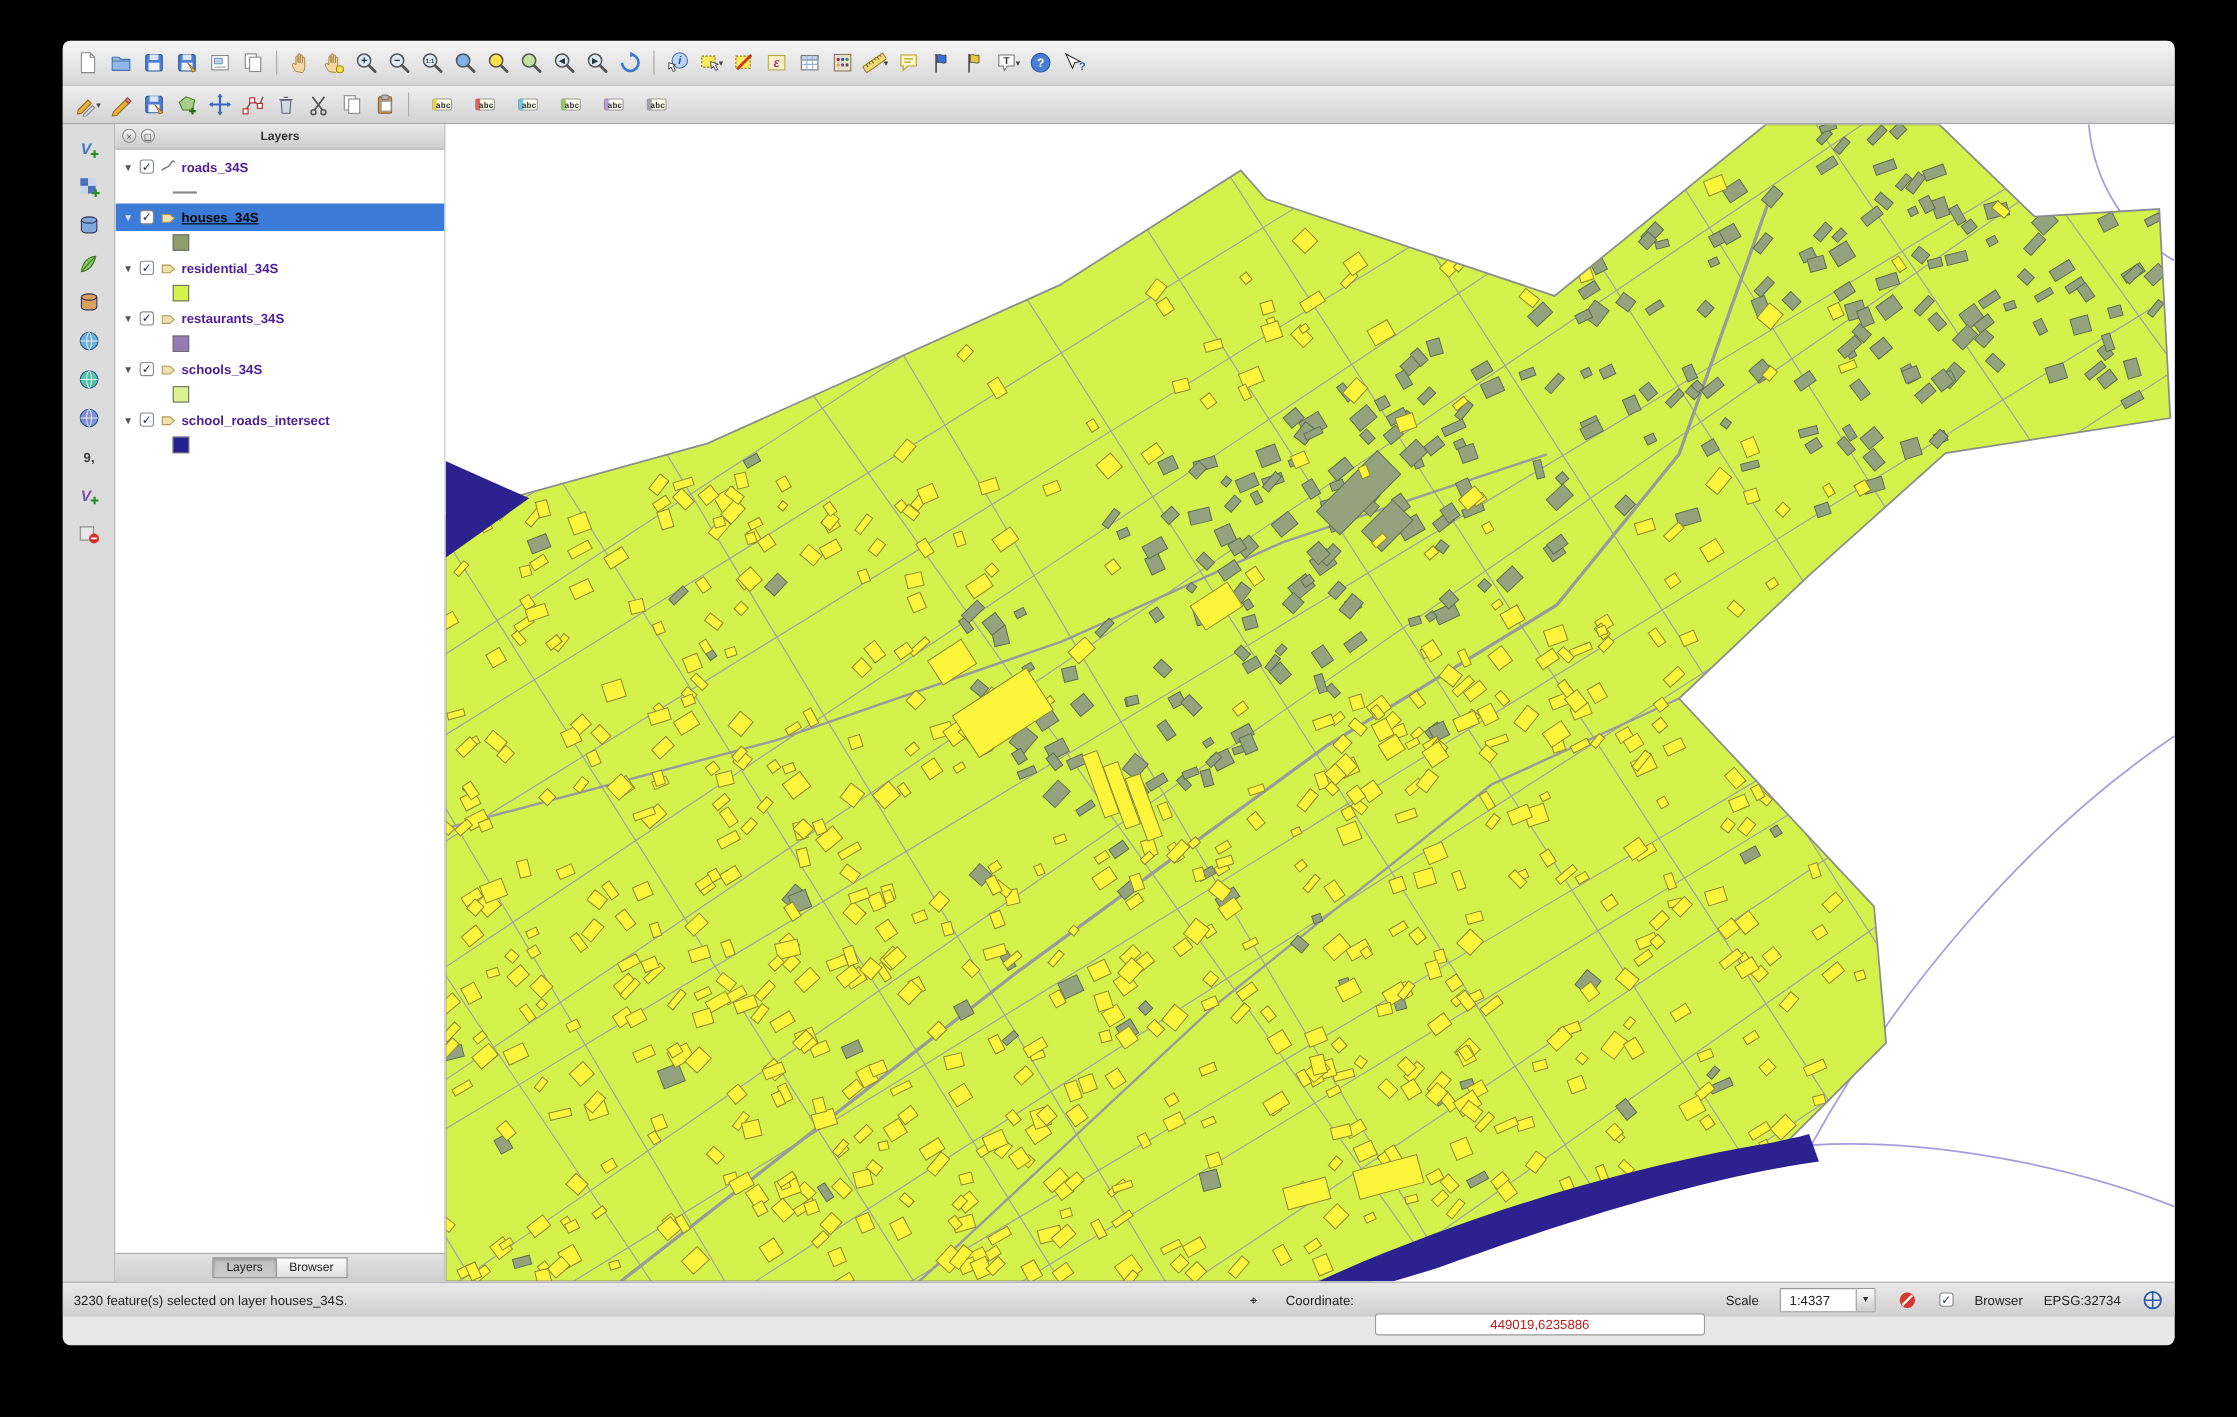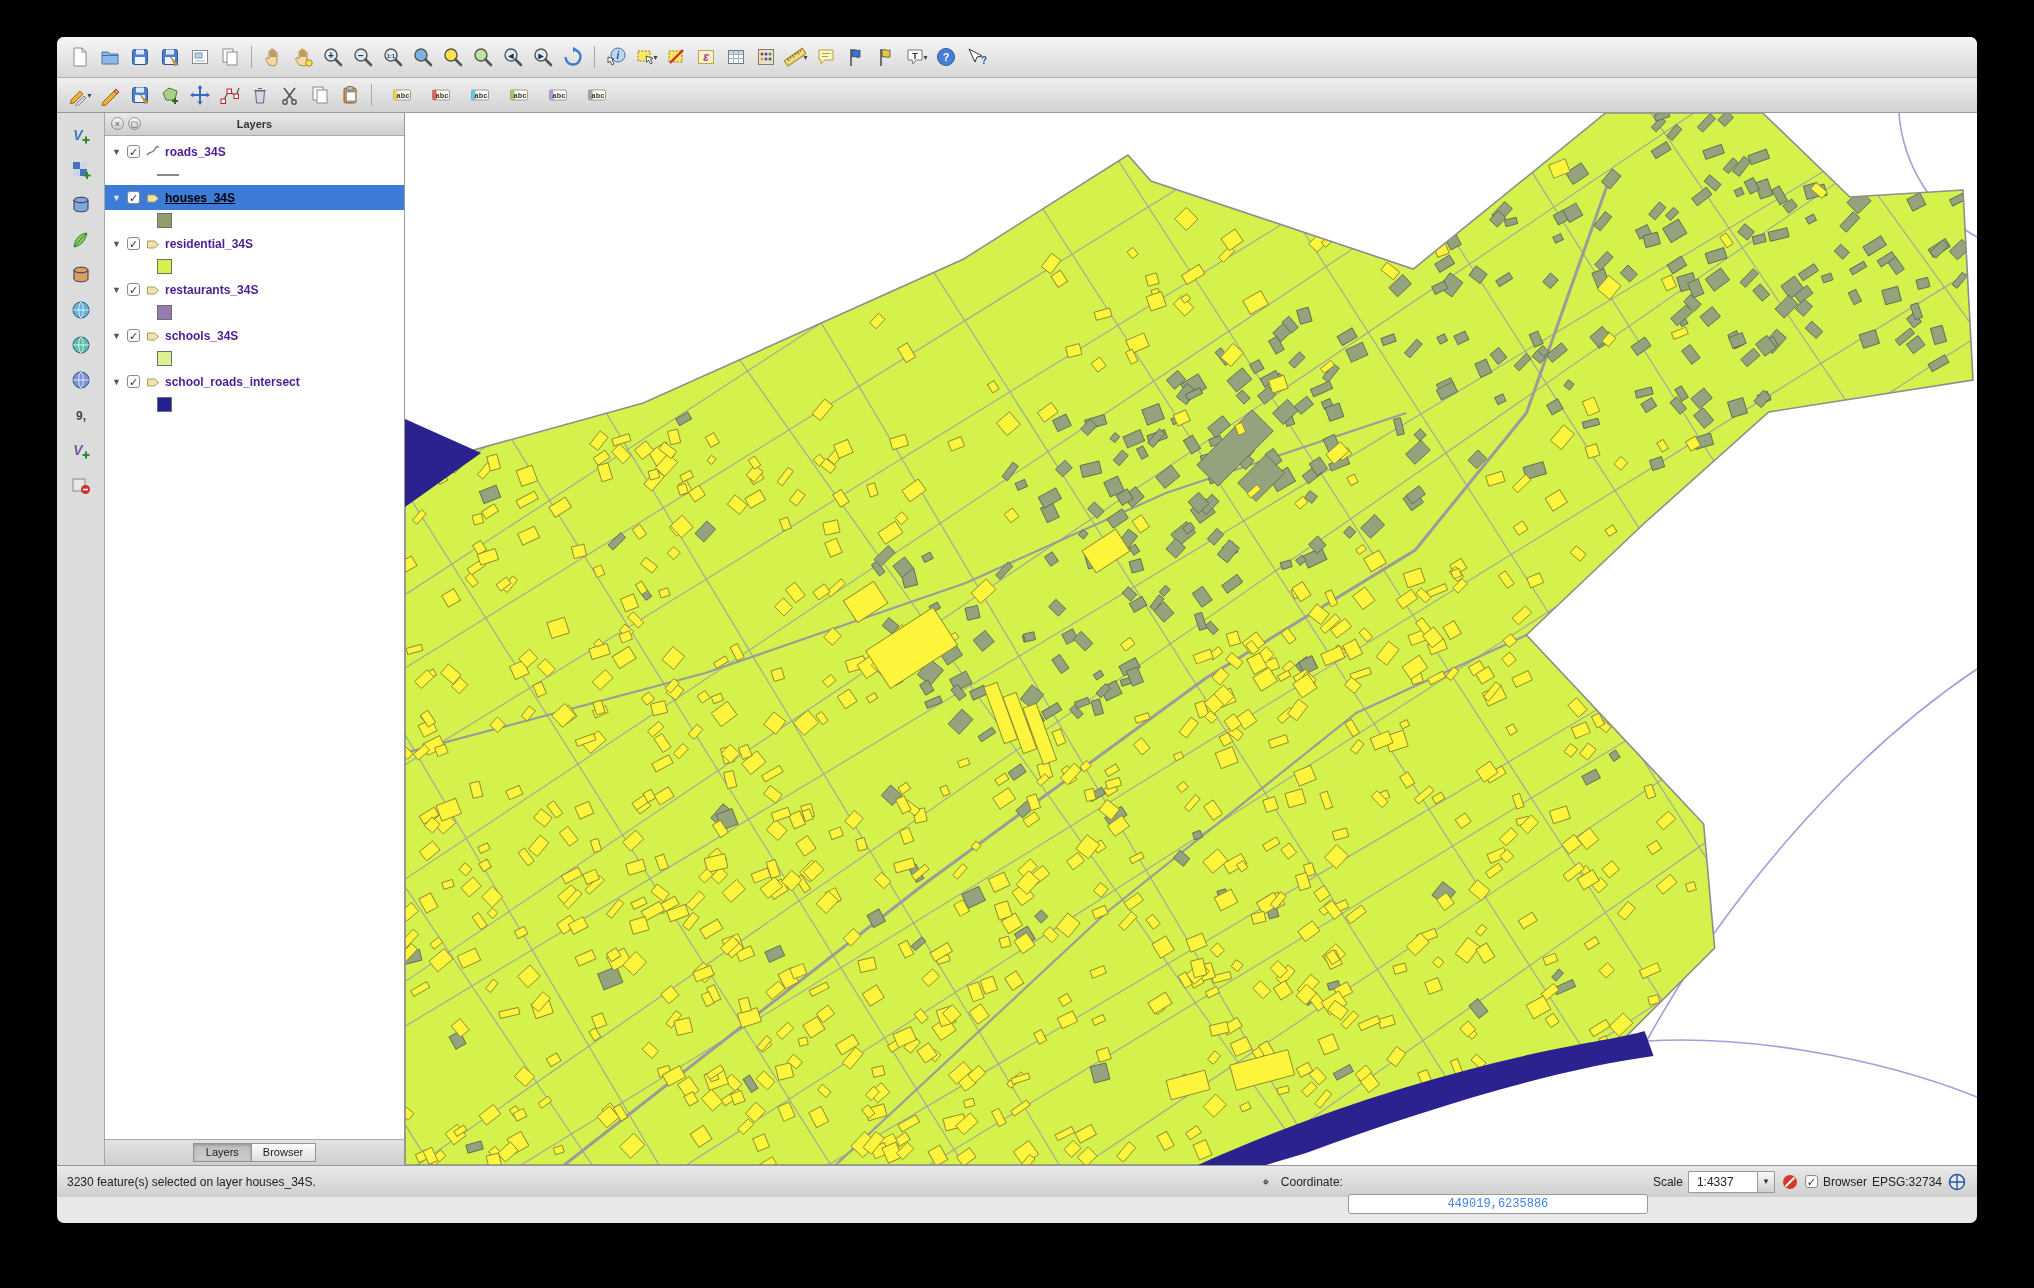"3230 feature(s) selected on layer" .statusbar { gap: 5px -> 19px }
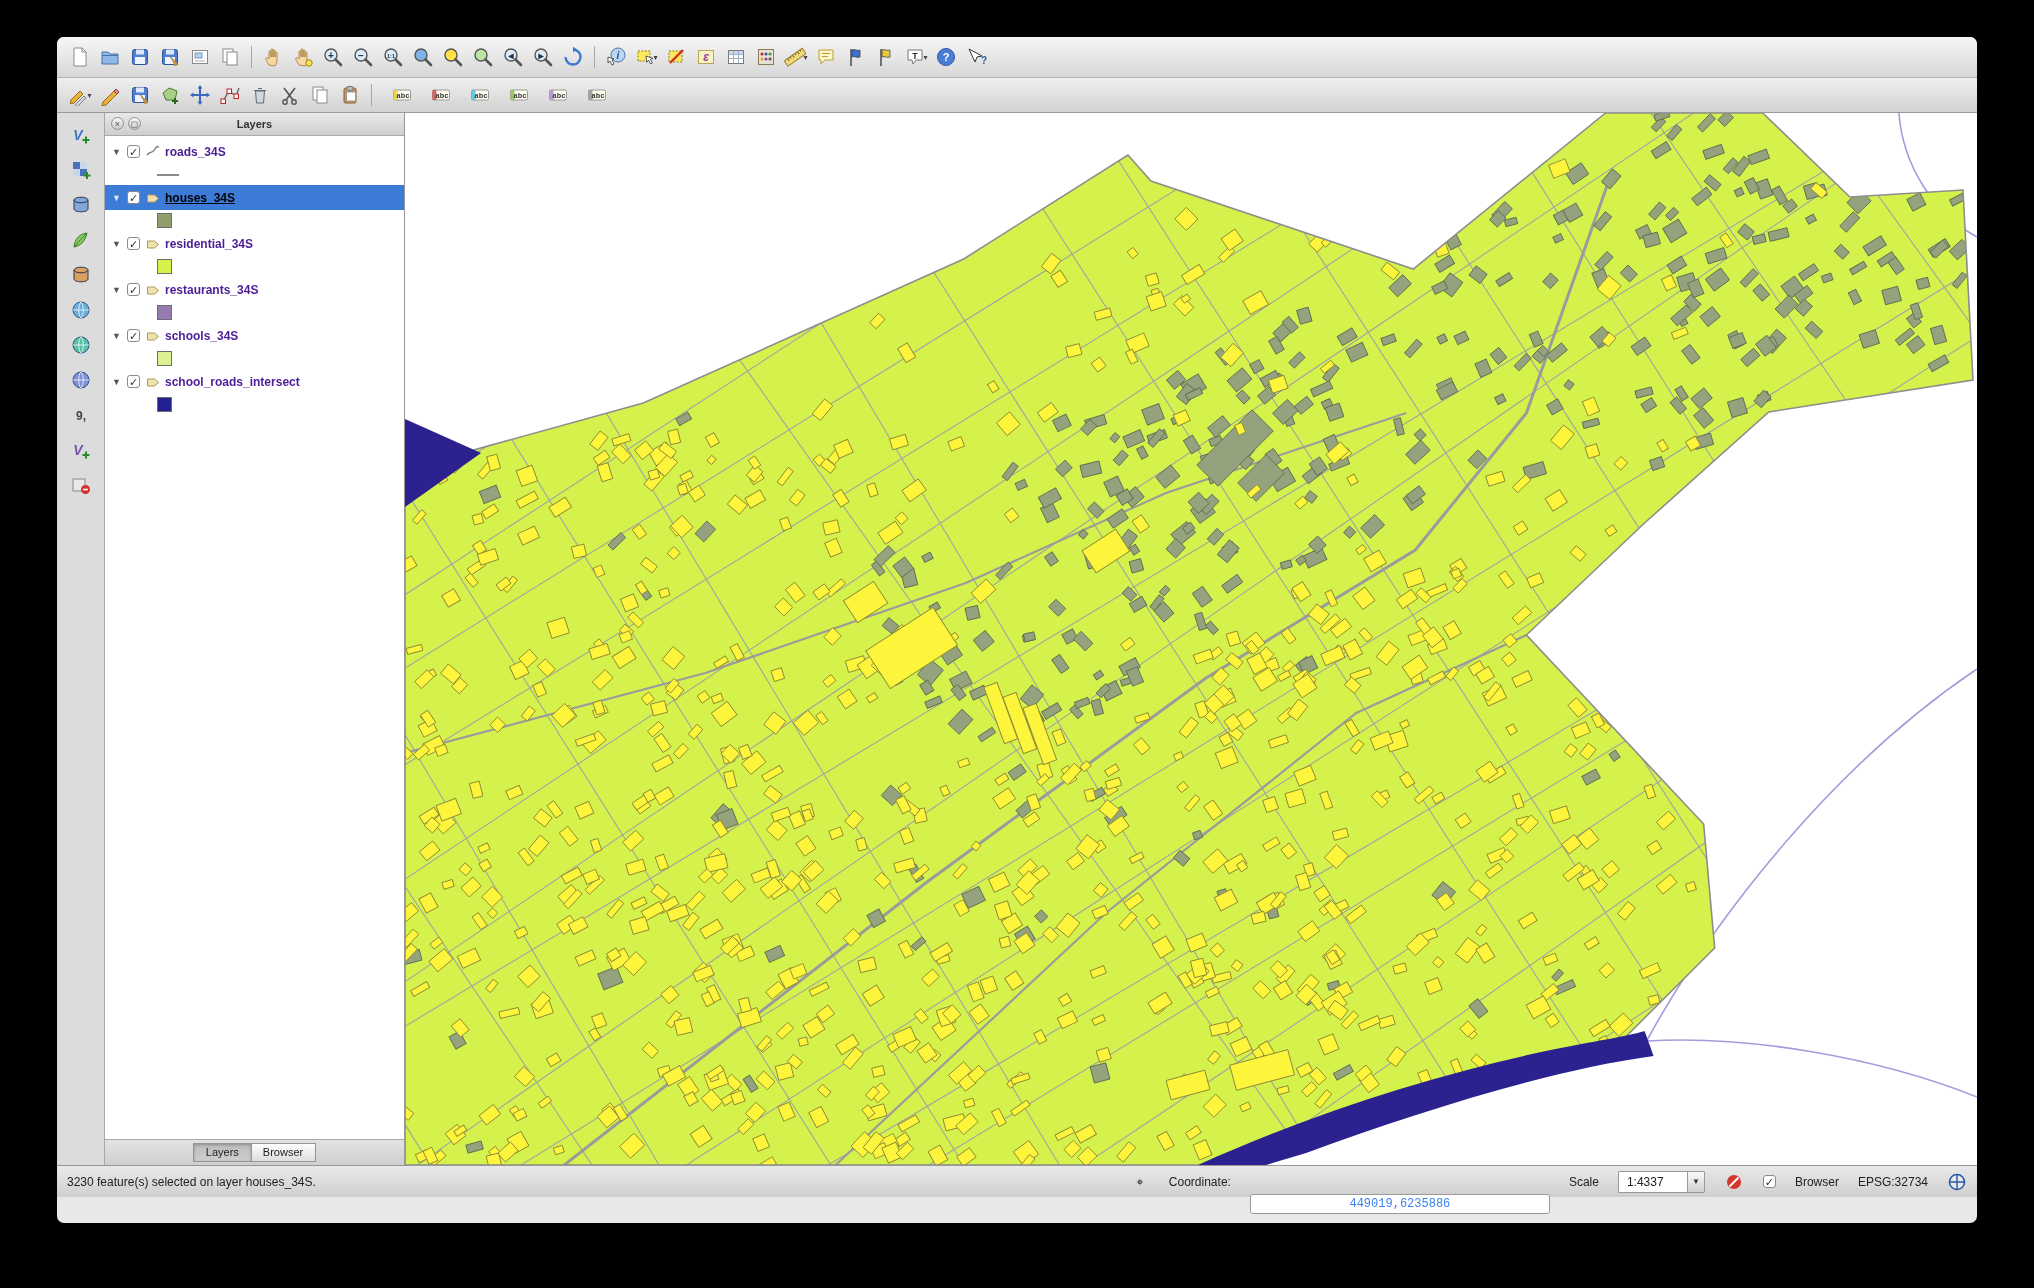"449019,6235886" .coord-input { color: #3b82f6 -> #b91c1c; font-family: Liberation Mono, monospace -> Liberation Sans, sans-serif }
